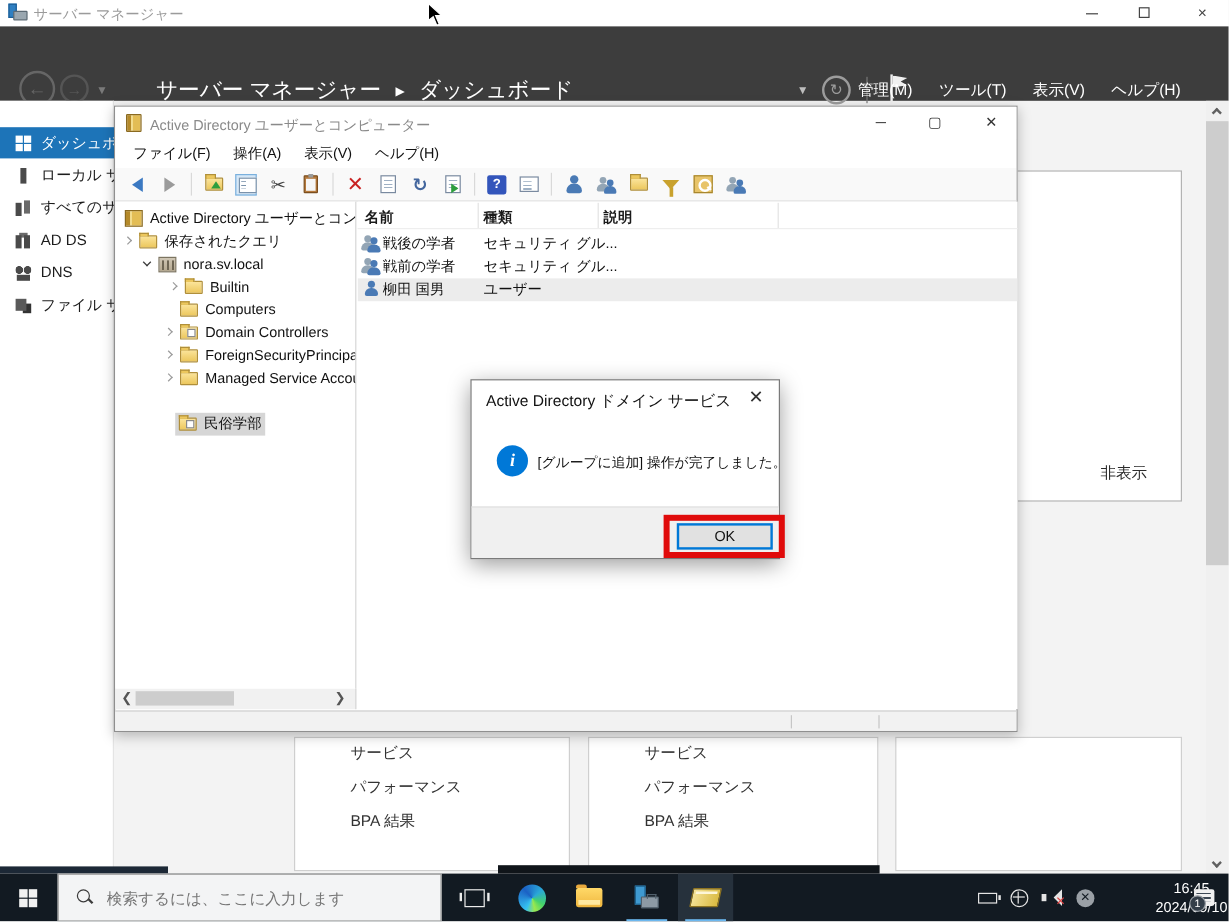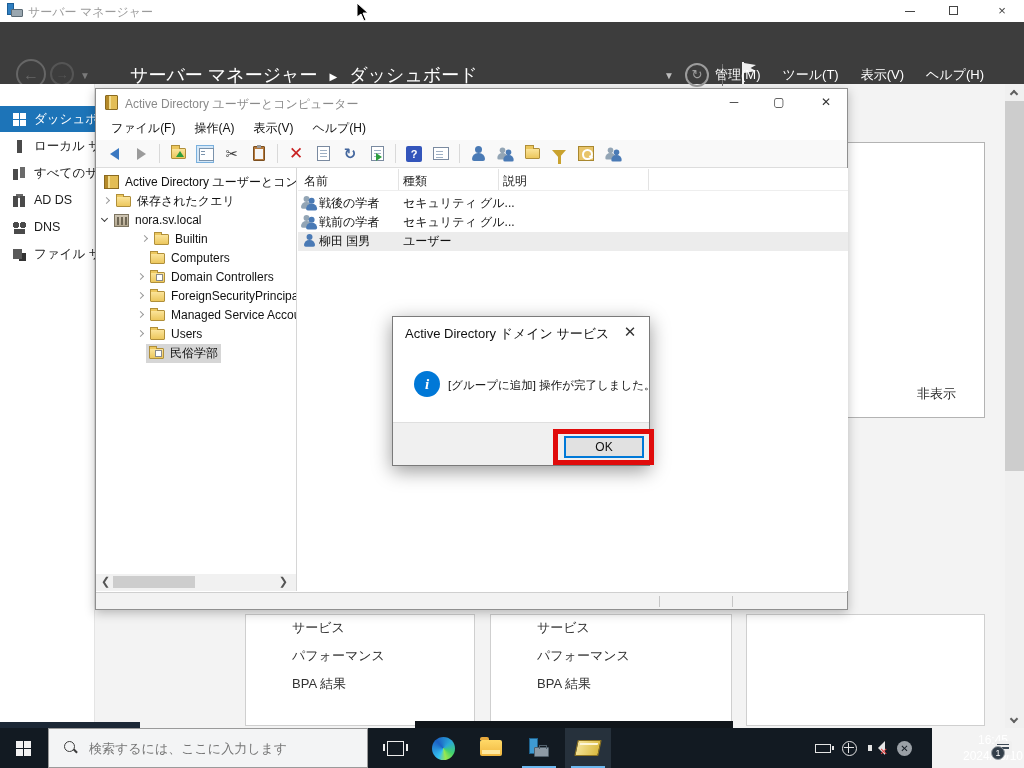"名前" .lhead { font-weight: none -> bold }
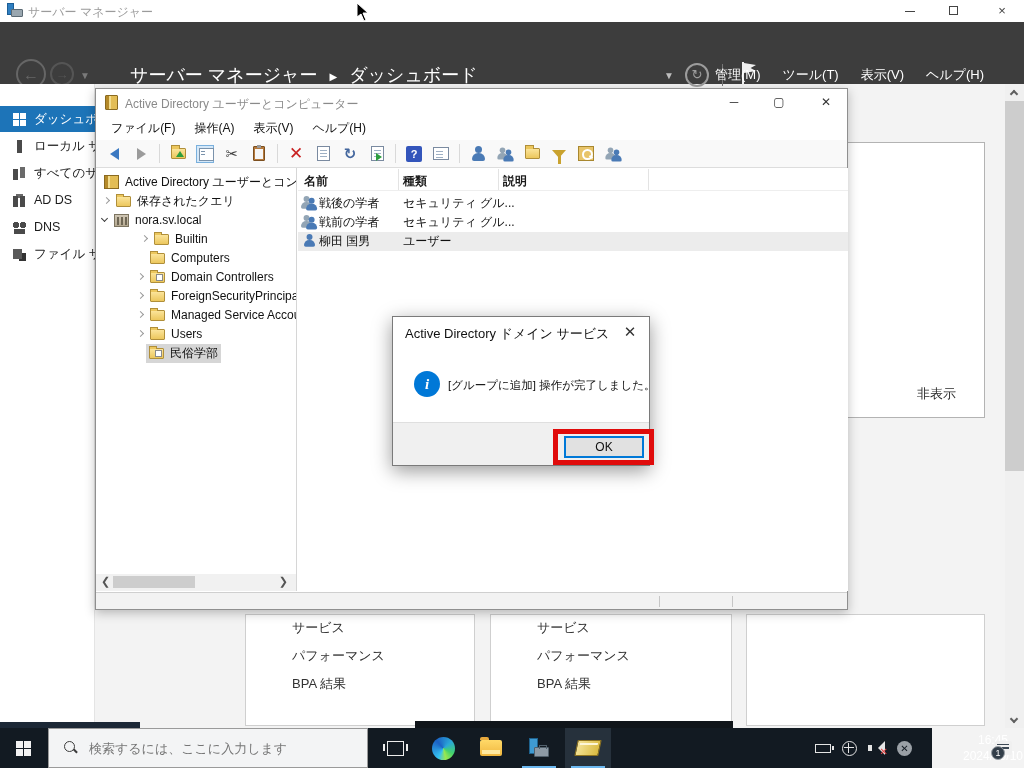"nora.sv.local" div.trow { padding-left: 4px -> 22px }
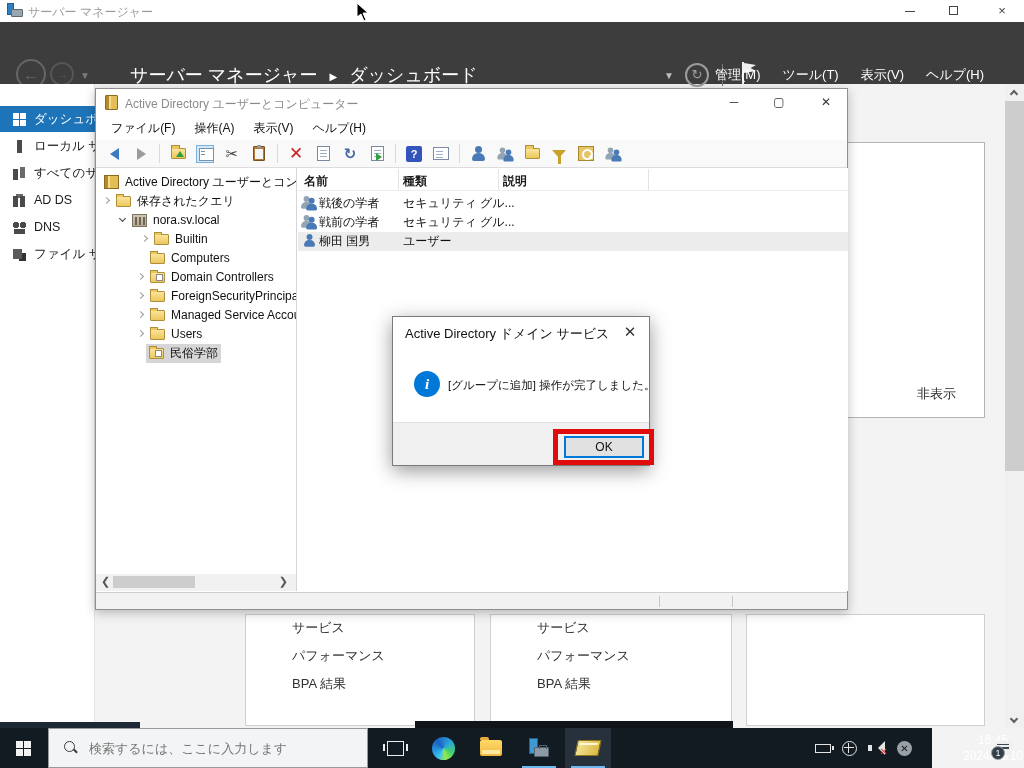"Users" div.trow { html: <div> <span></span> <span></span> <span>Users</span> </div> -> none }
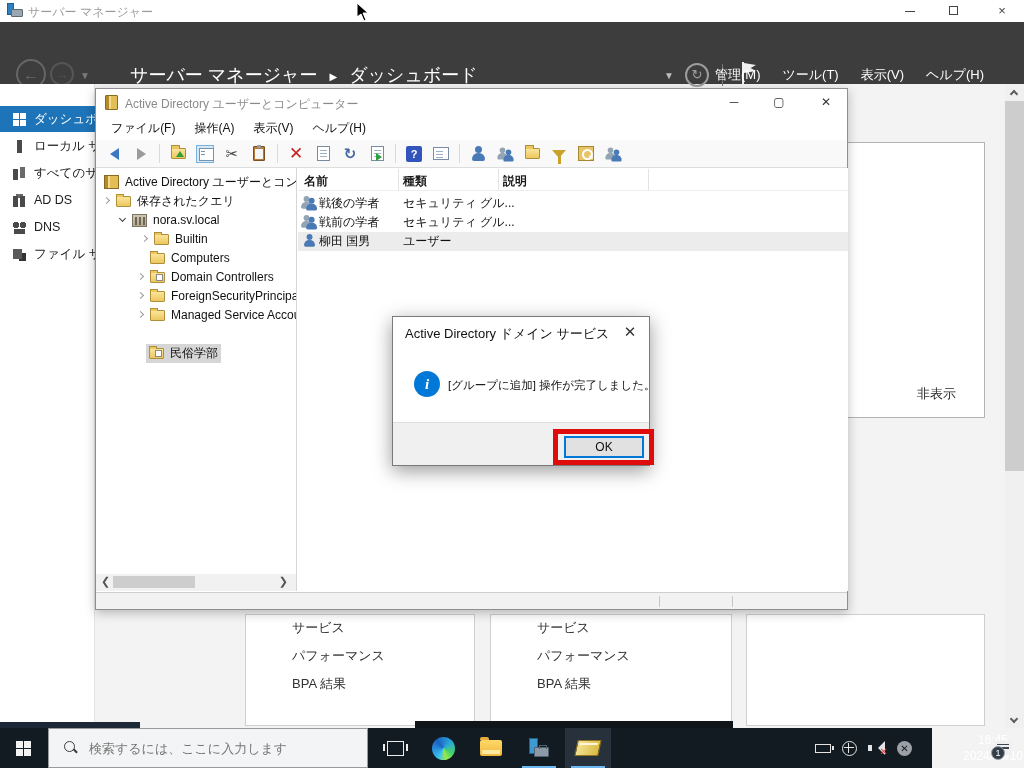"検索するには、ここに入力します" #taskbar { width: 932px -> 1024px }
